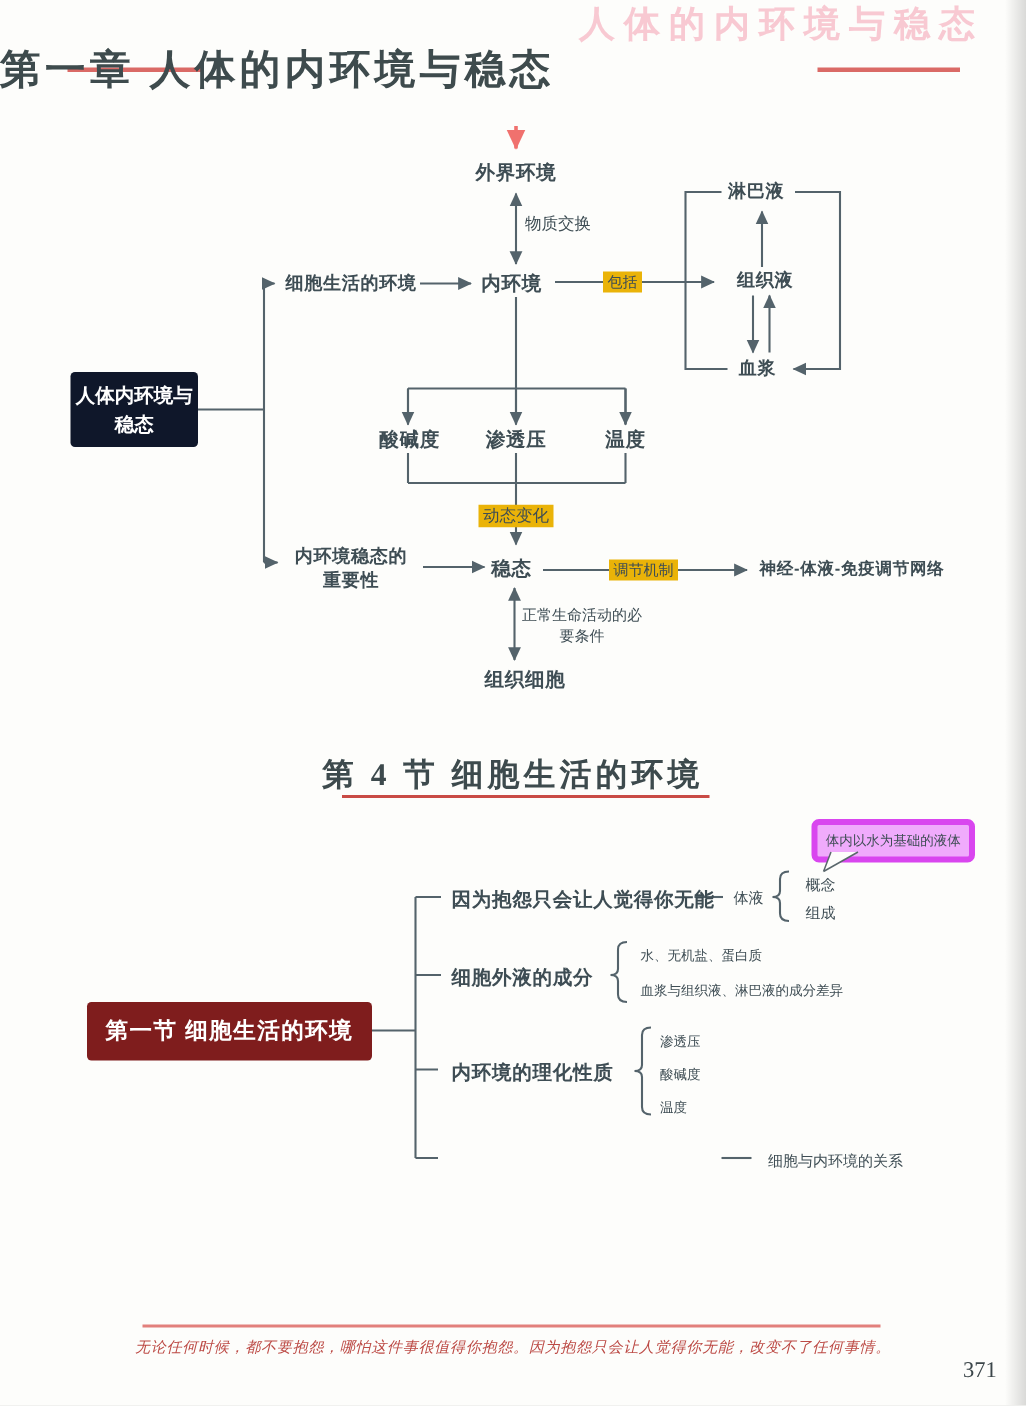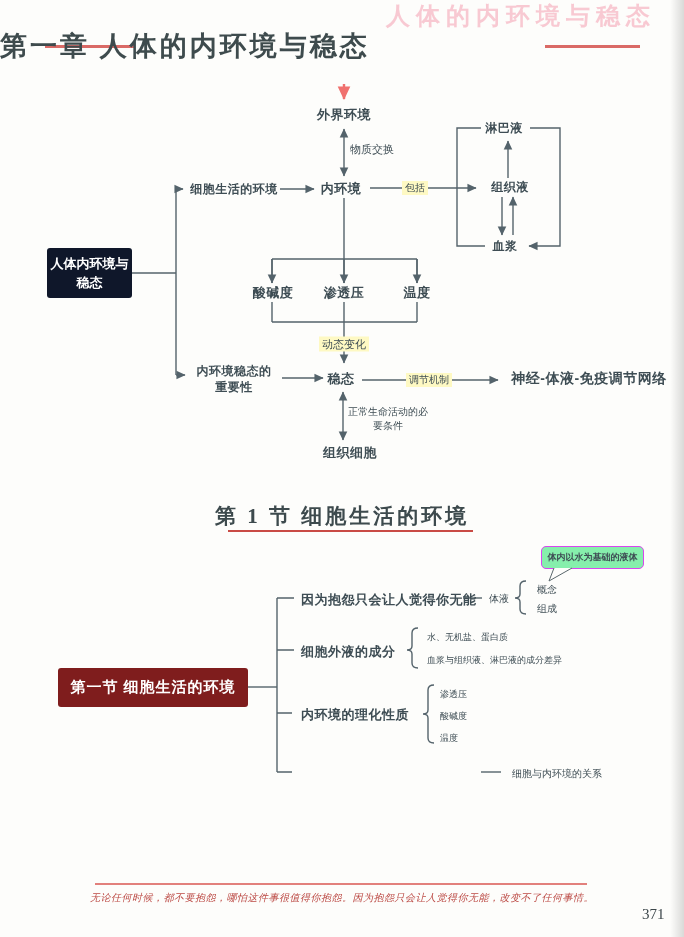"包括" .bg { background: #fef9c3 -> #eab308 }
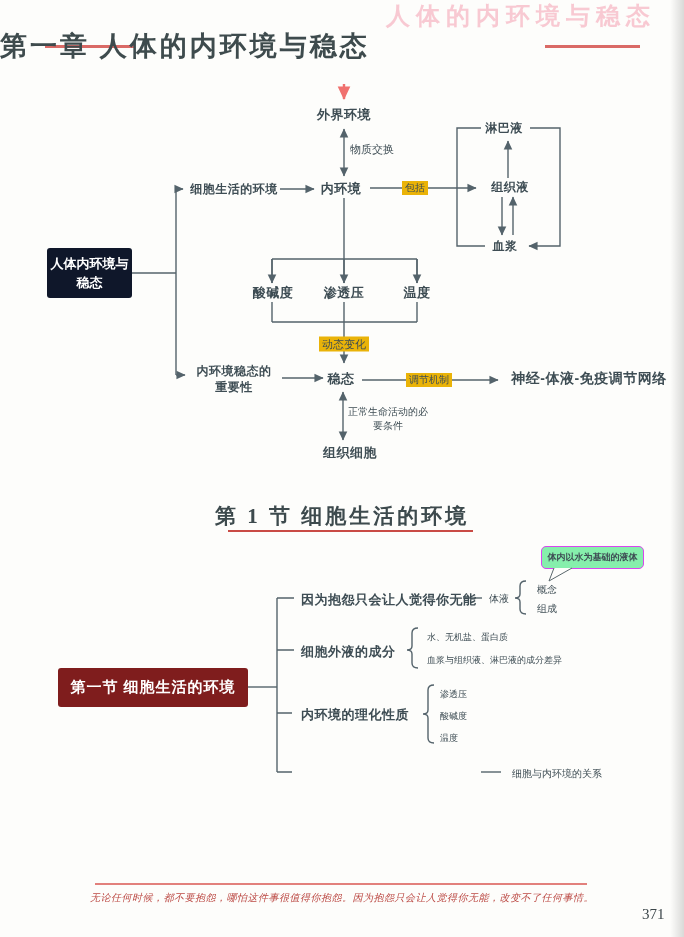"神经-体液-免疫调节网络" div.n { font-size: 14px -> 11px; left: 589px -> 568px }
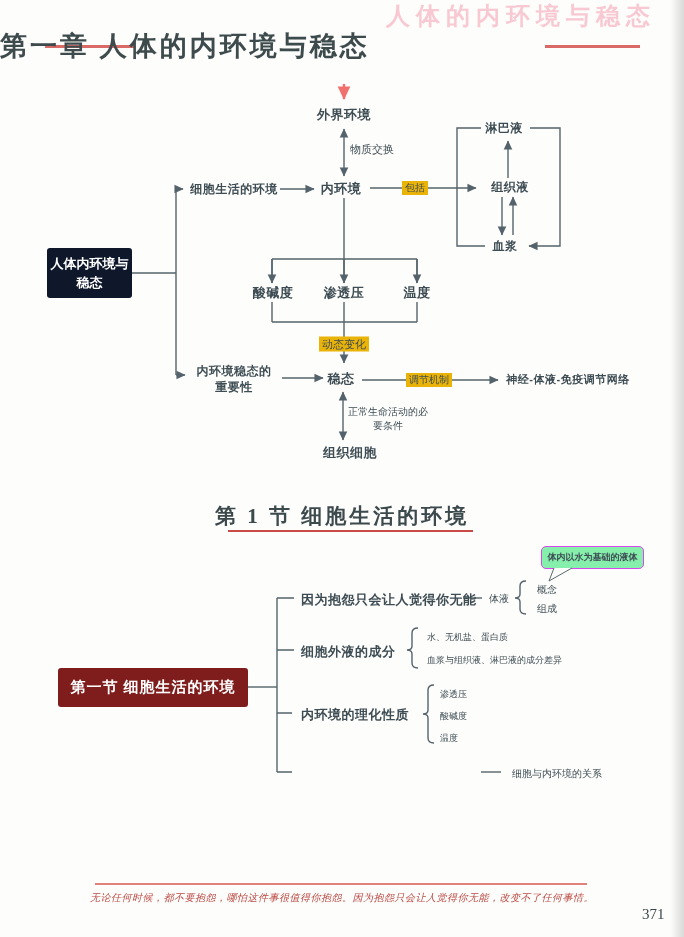"第 1 节 细胞生活的环境" div.section-title { text: 1 -> 4 }
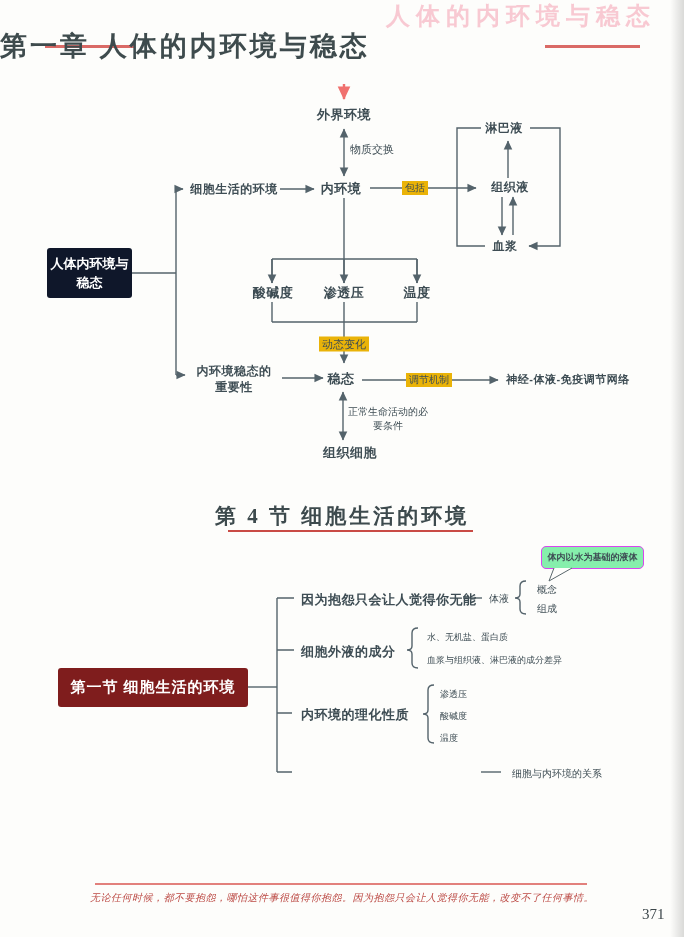"体内以水为基础的液体" .callout { background: #86efac -> #f0abfc; border: 1px solid #d946ef -> 4px solid #d946ef; font-weight: 700 -> 400 }
